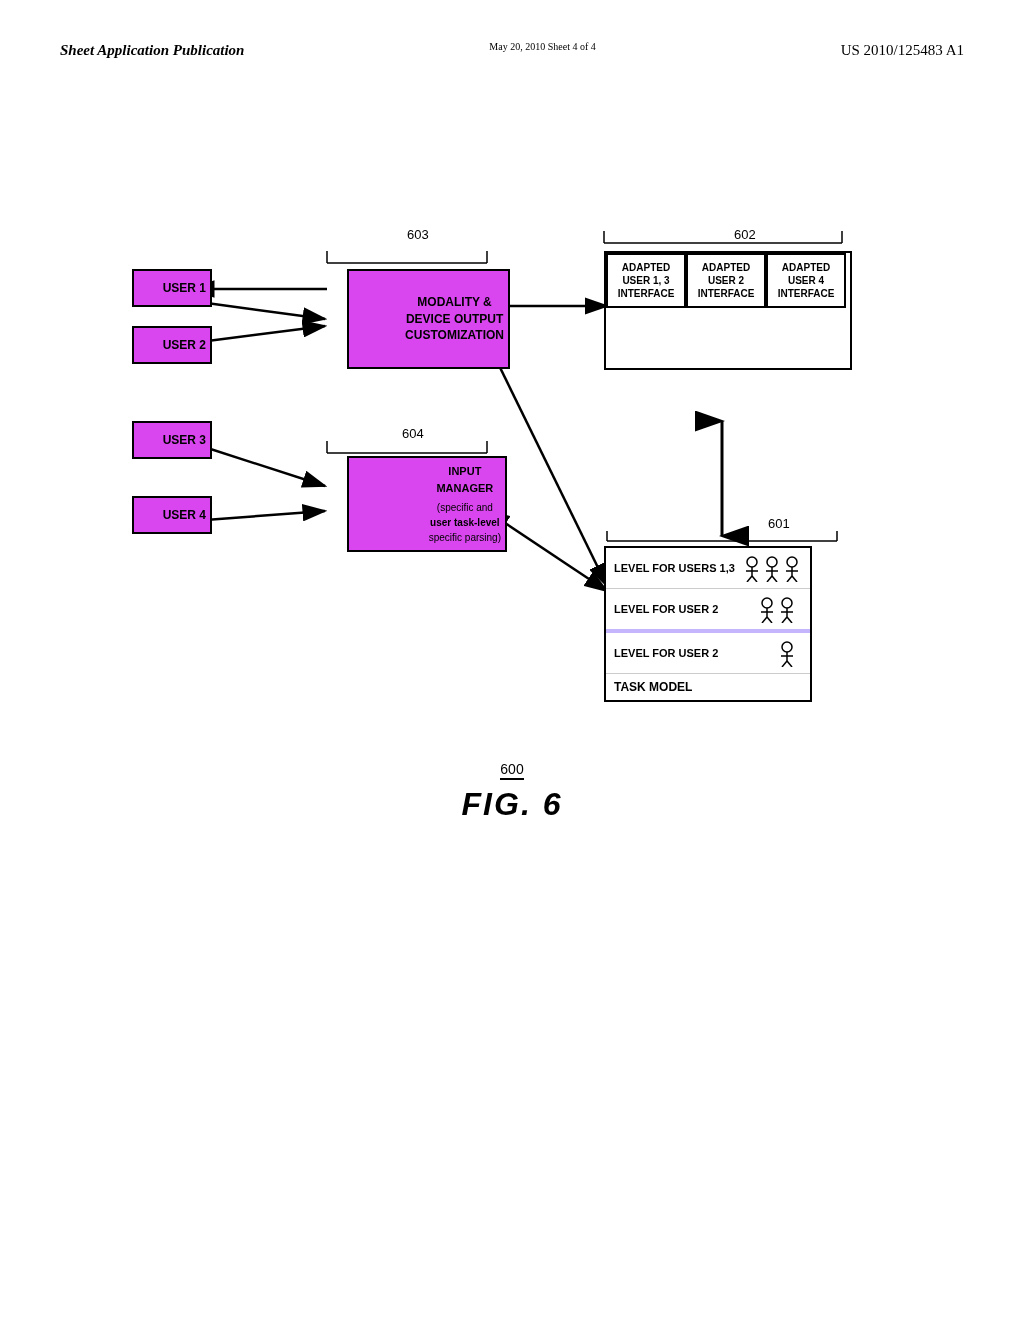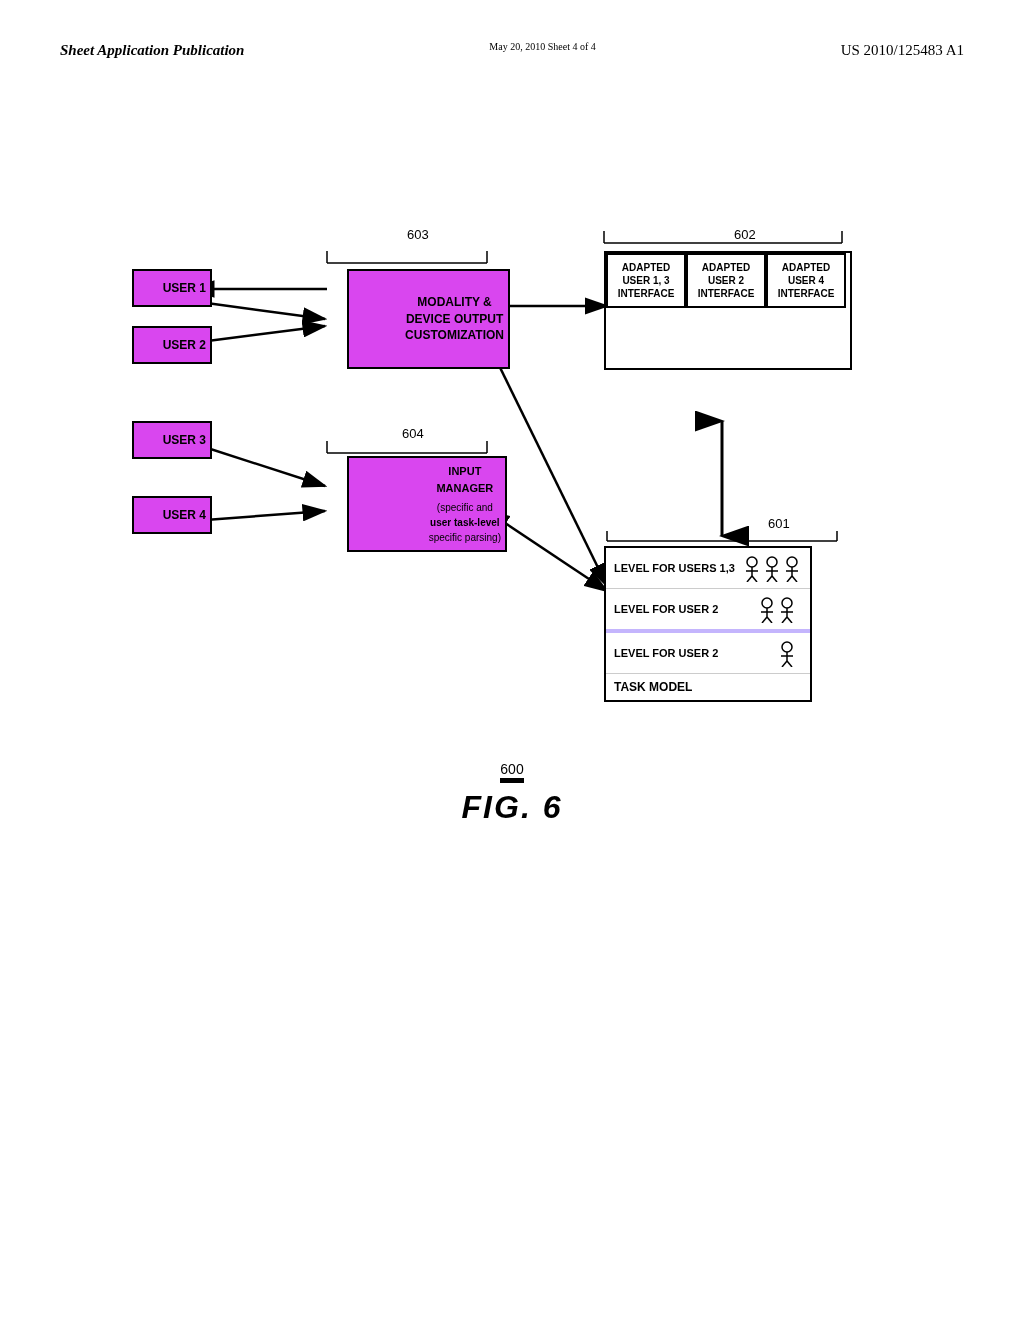"600" .underline-num { border-bottom: 5px solid #000000 -> 2px solid #000000 }
